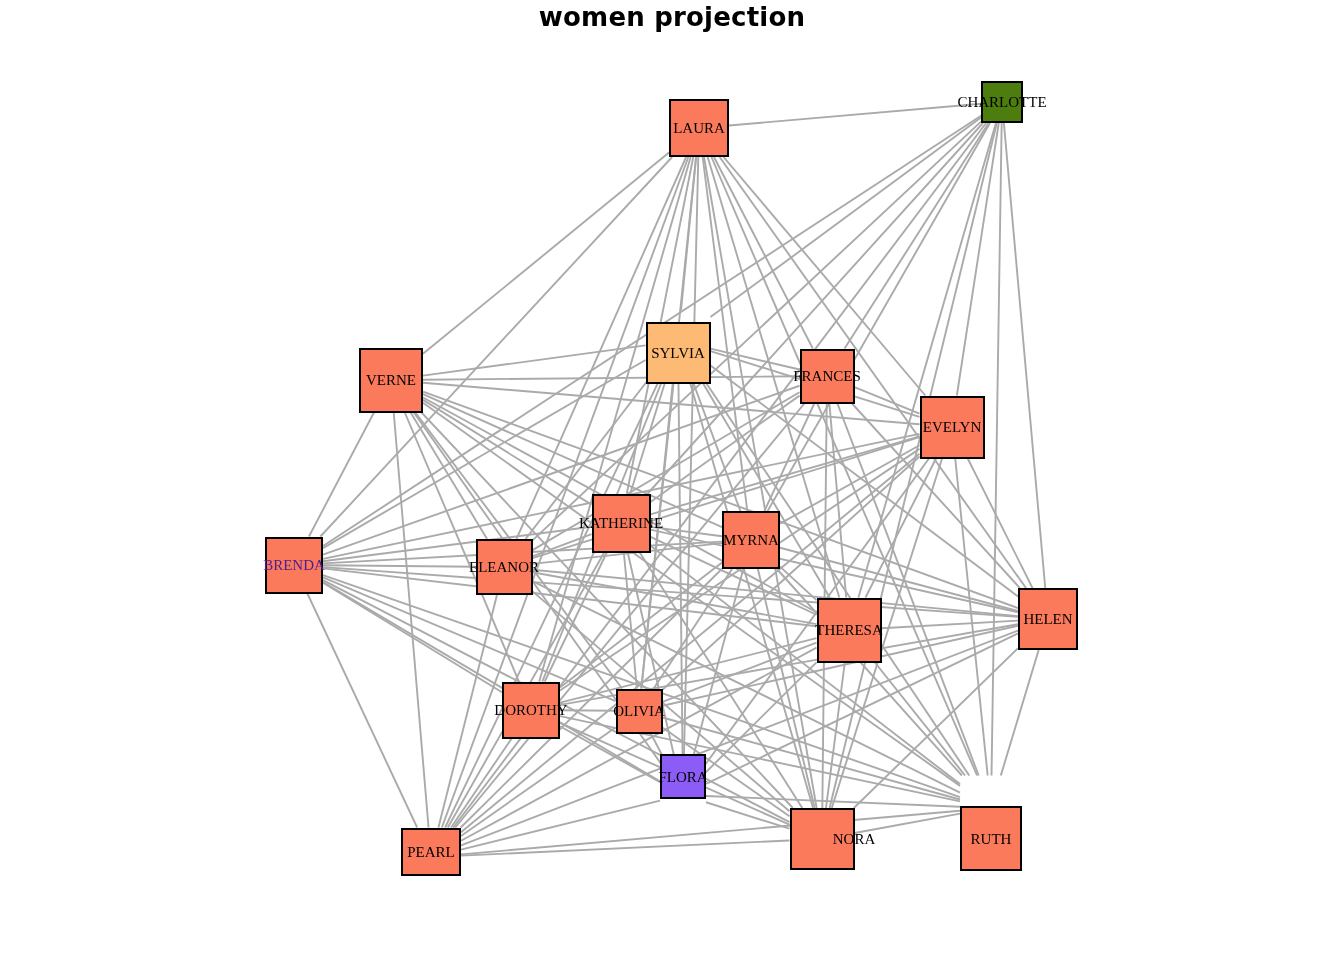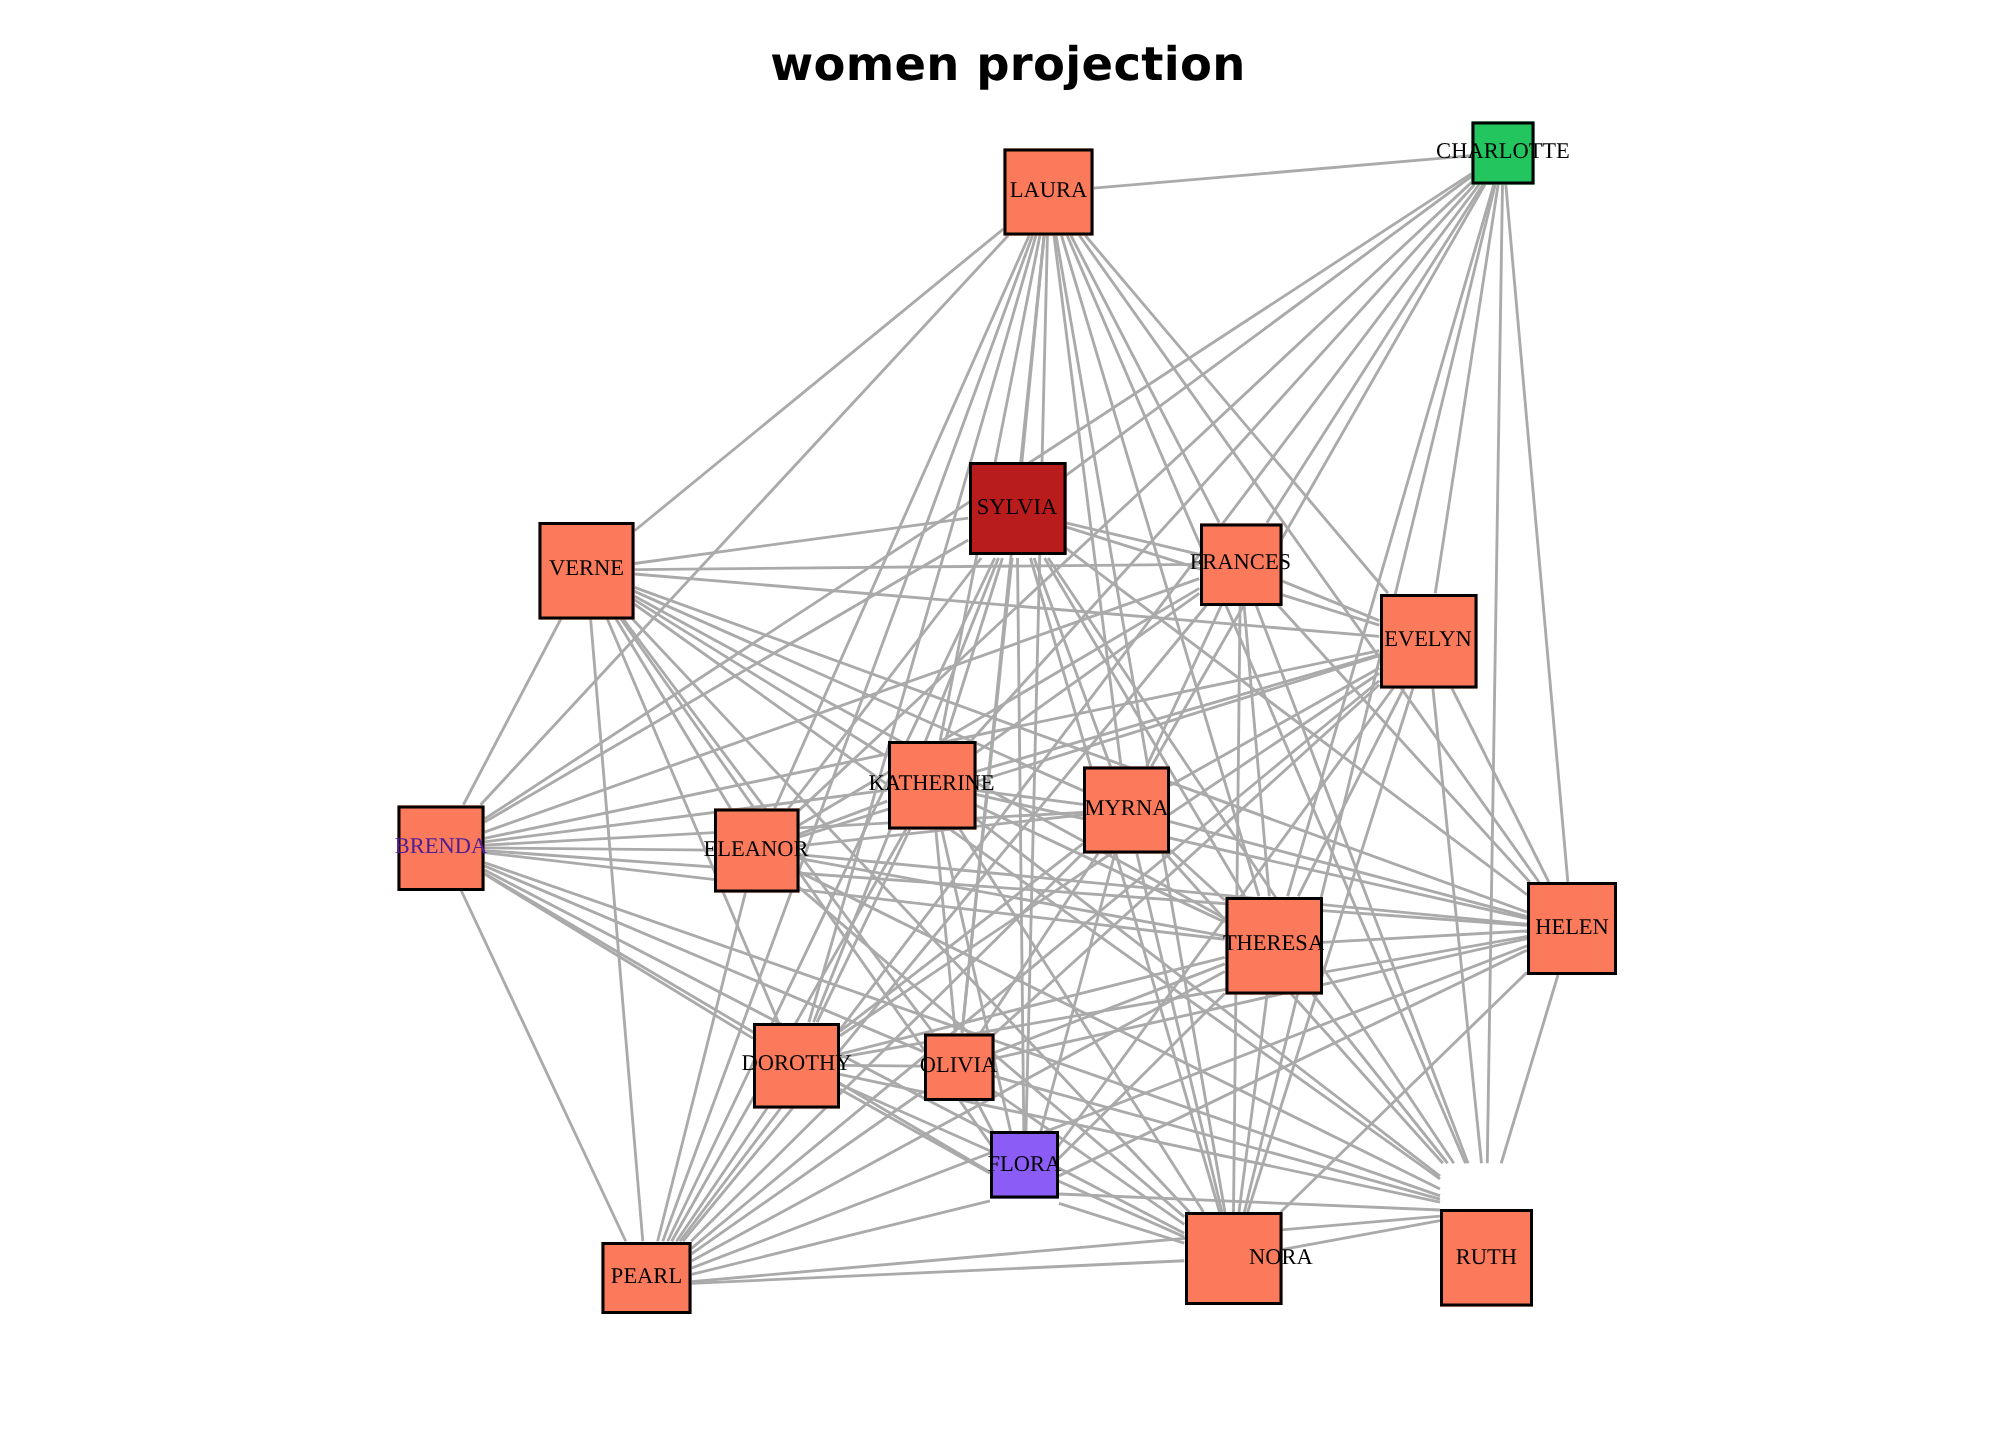"women projection" #graph-title { font-size: 31px -> 26px; margin-top: 23px -> none }
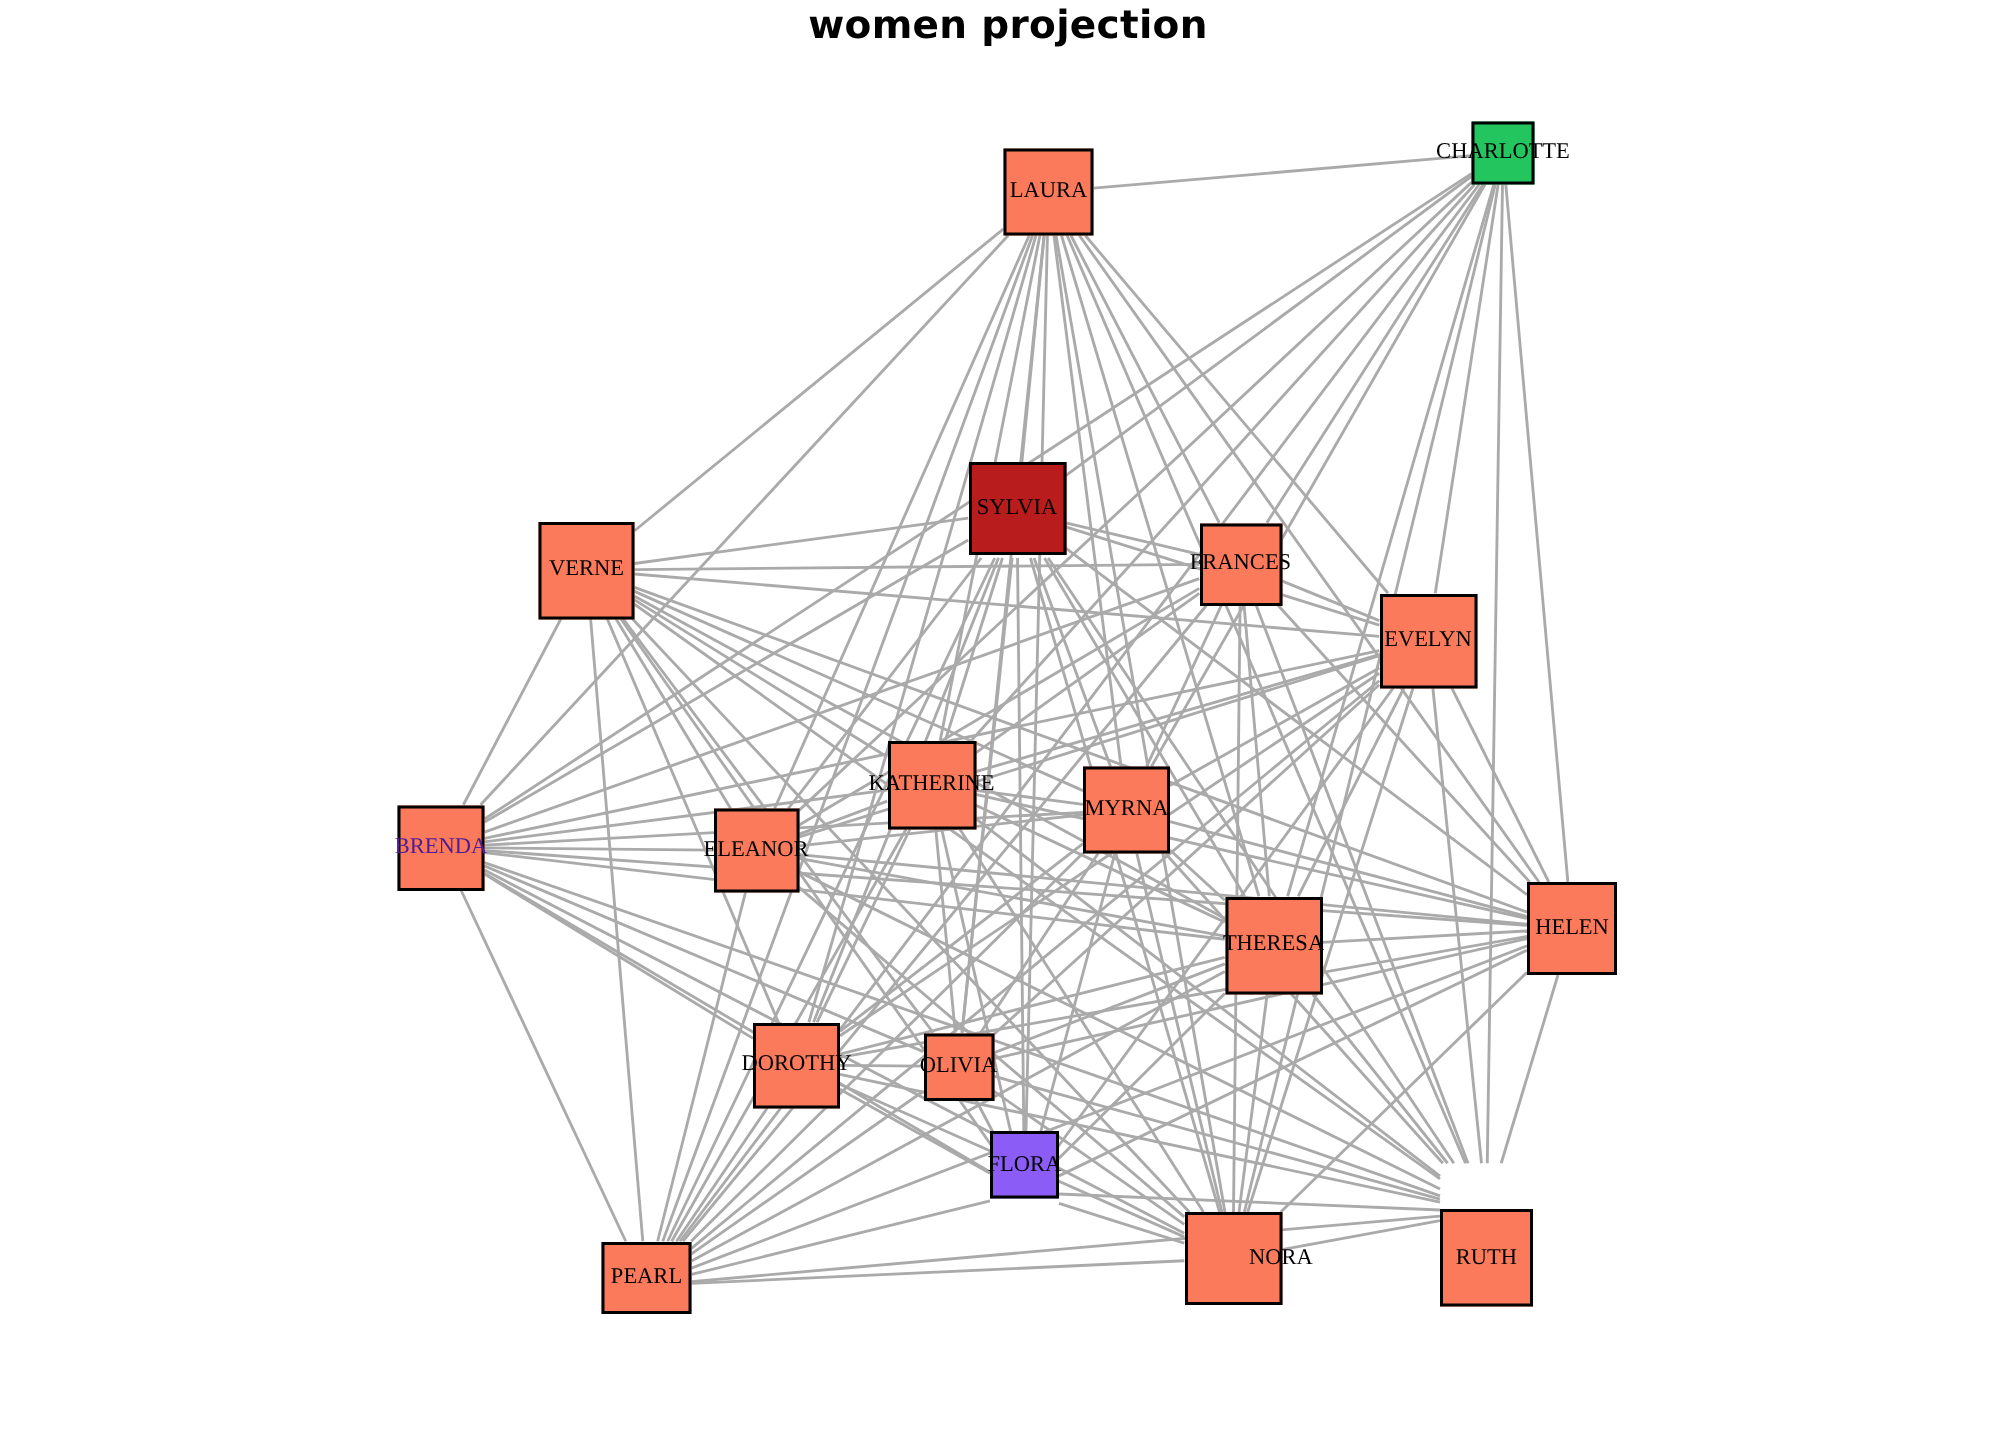"CHARLOTTE" div.node { background: #22c55e -> #4d7c0f }
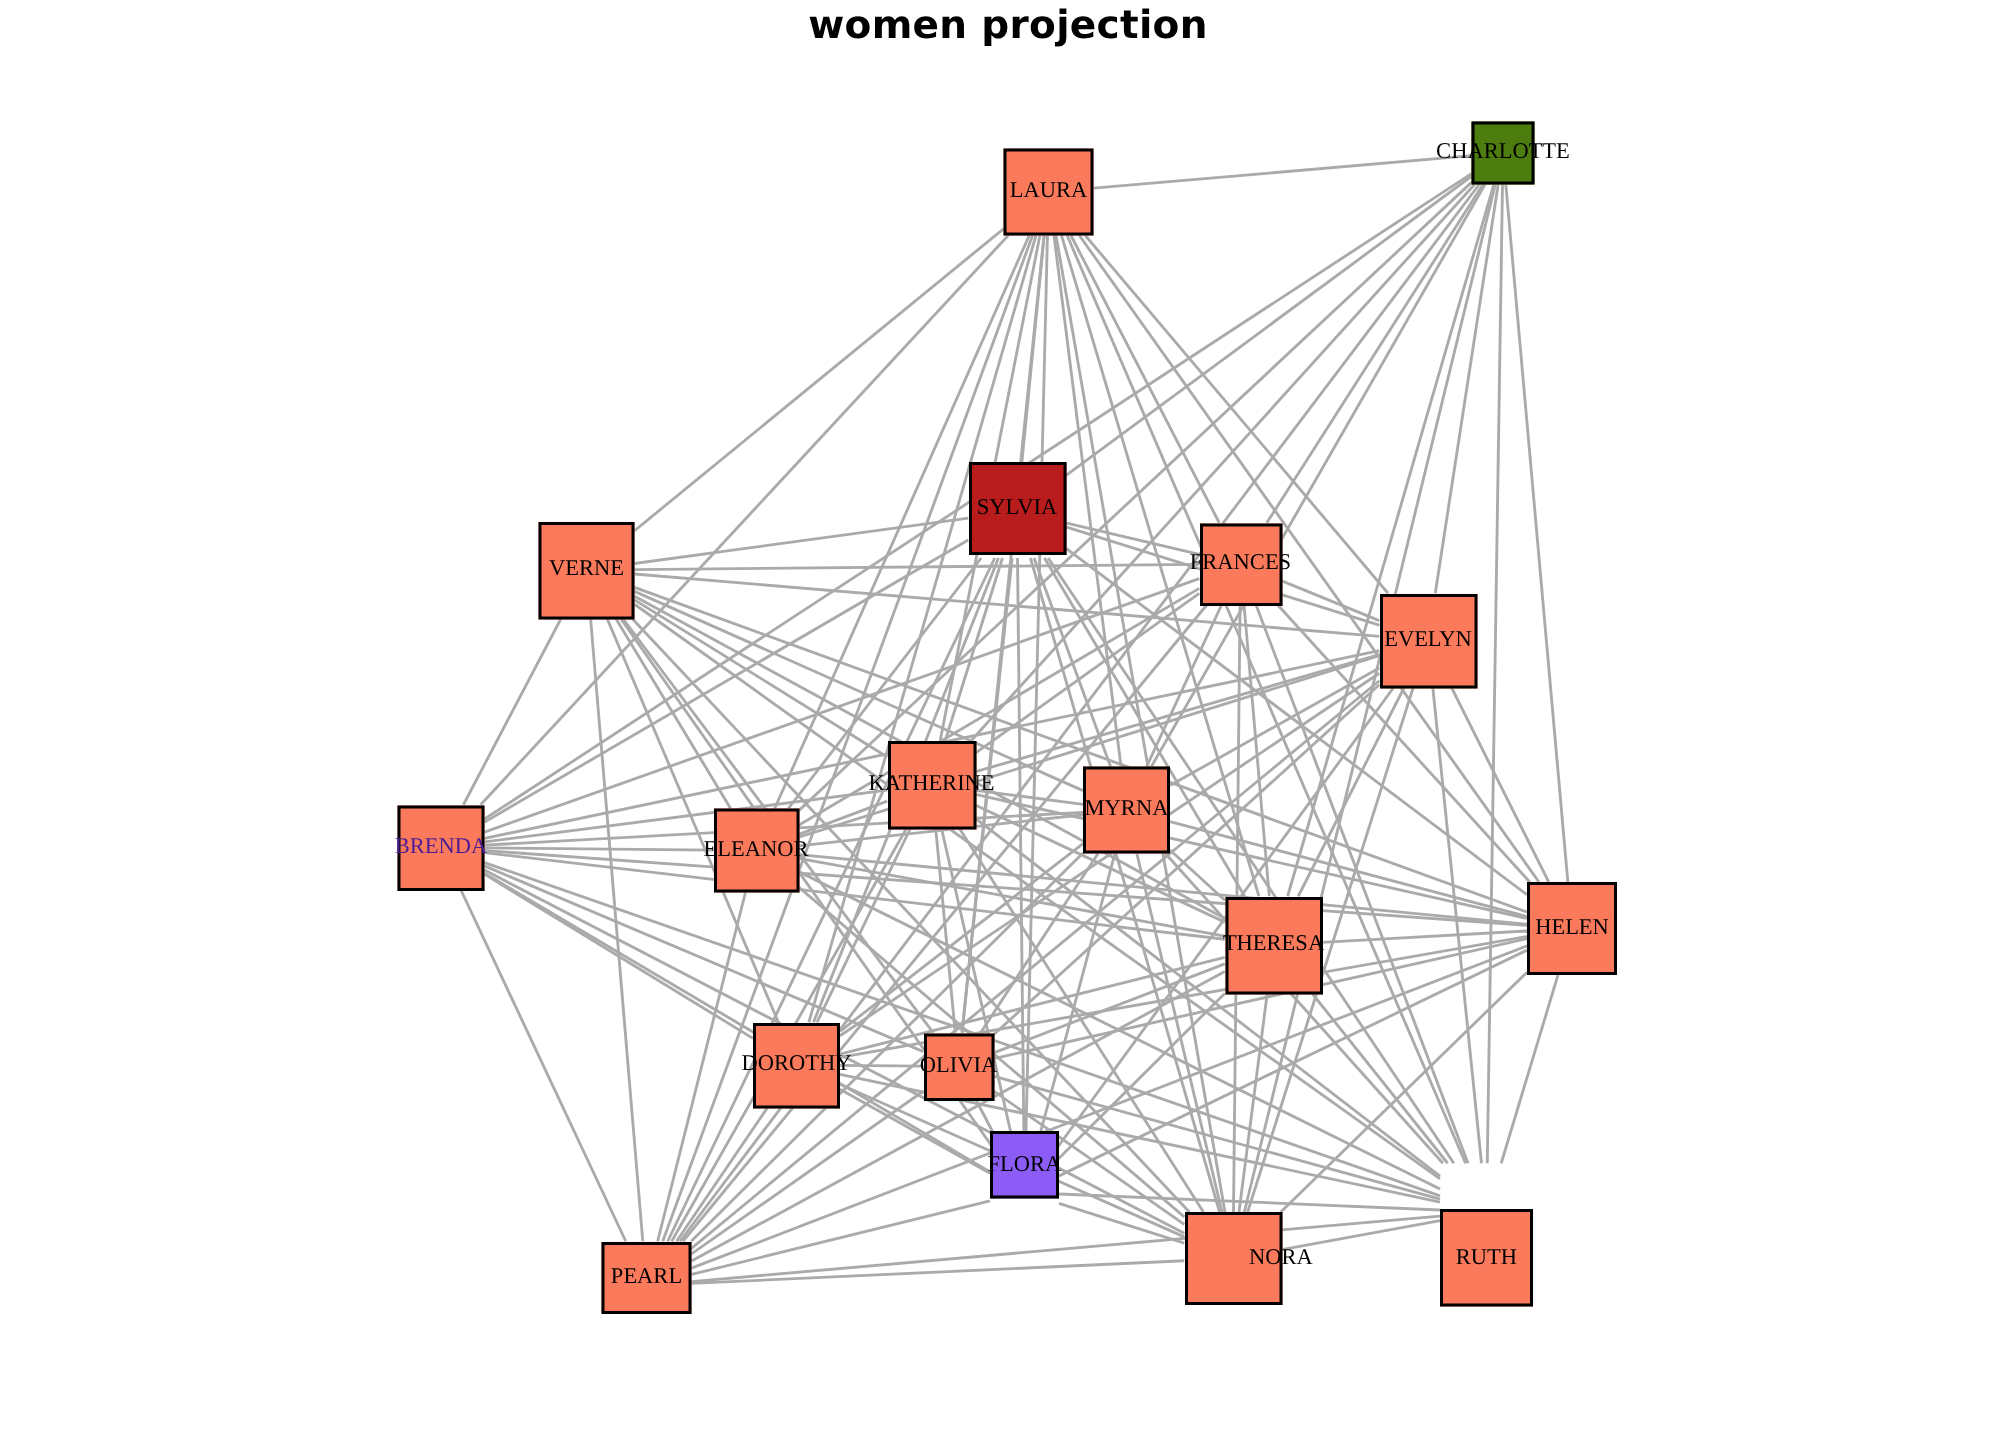"SYLVIA" div.node { background: #b91c1c -> #fdba74; top: 308px -> 322px }
